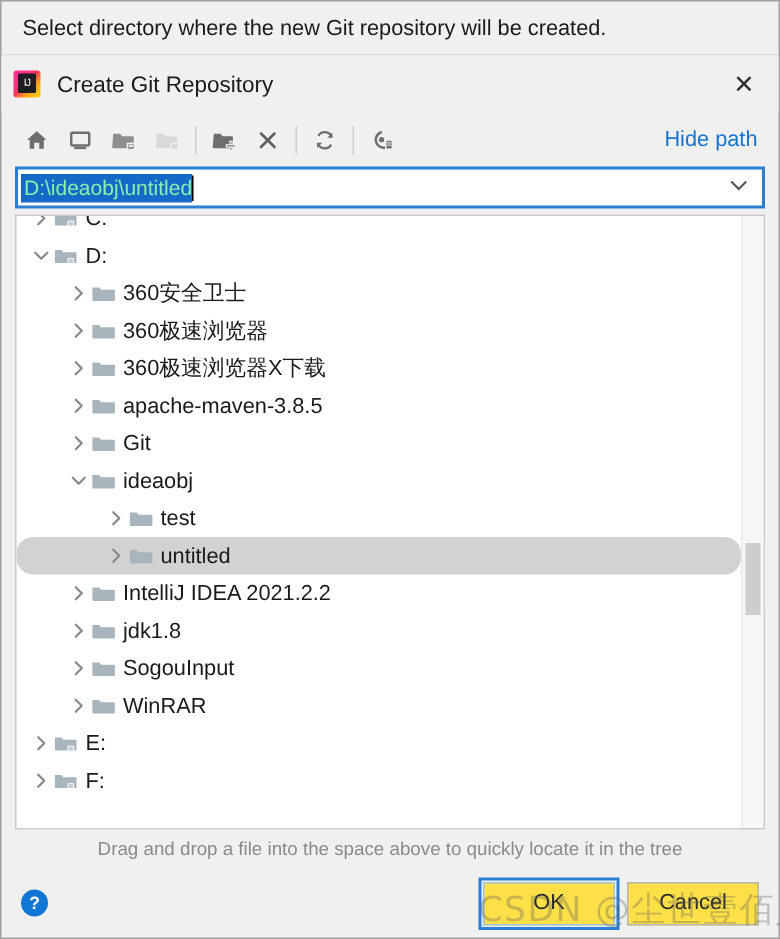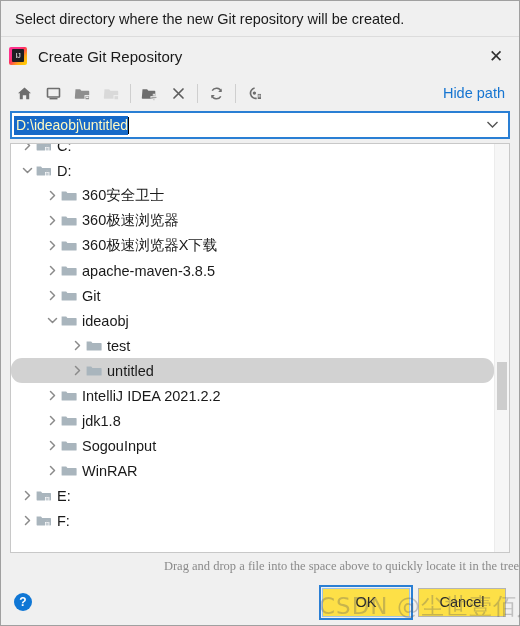"D:\ideaobj\untitled" #path-value { color: #fef9c3 -> #86efac }
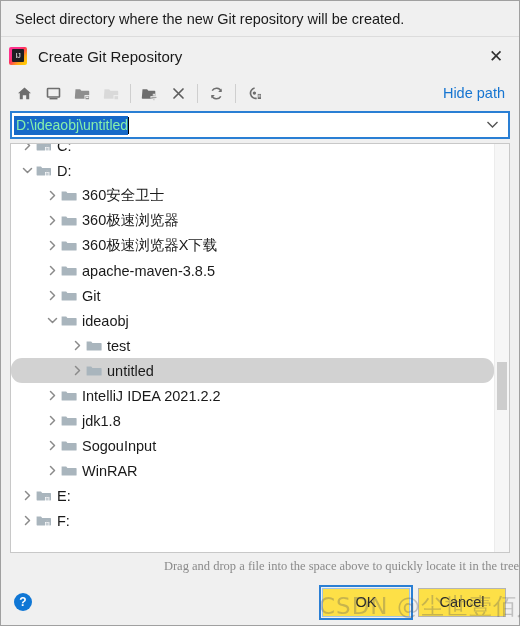"Drag and drop a file" #hint { font-family: Liberation Serif, serif -> none; justify-content: flex-end -> center }
